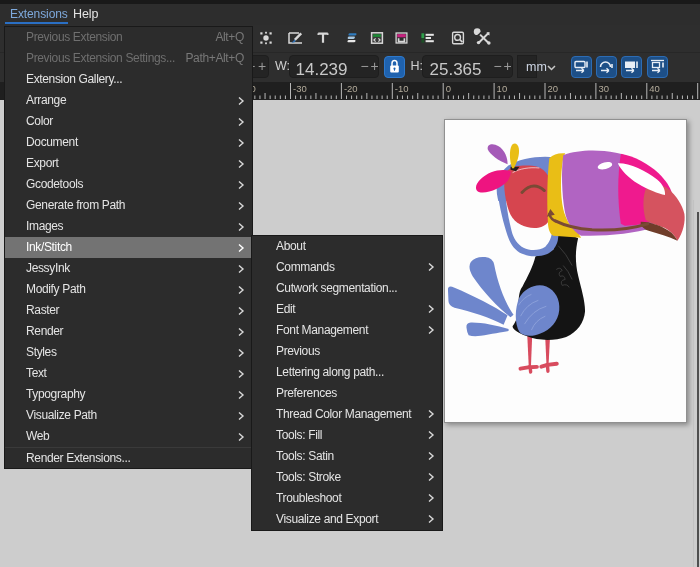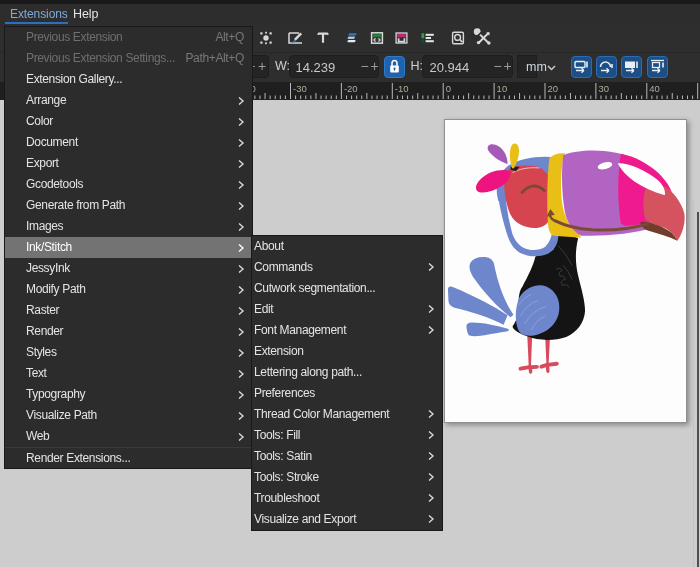"14.239" .spin .val { font-size: 13px -> 17px }
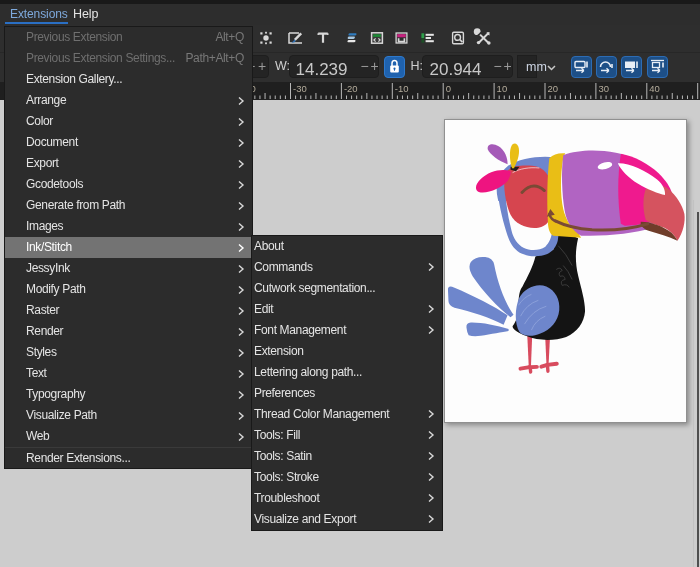"20.944" span.val { text: 20.944 -> 25.365 }
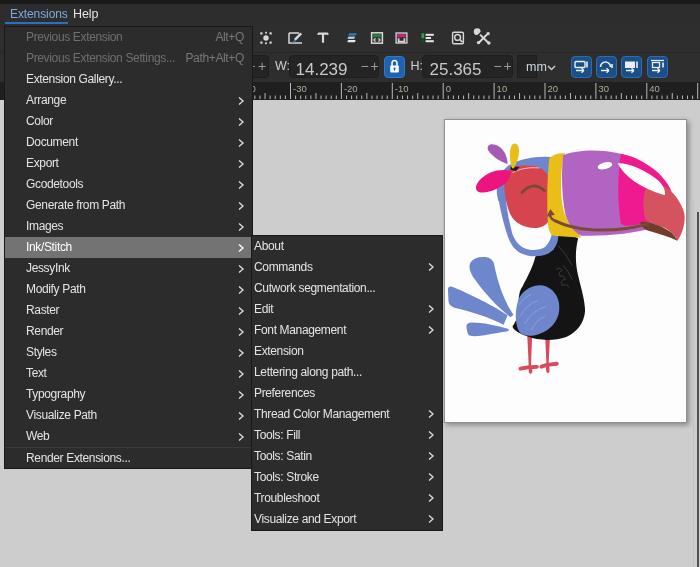"About" .submenu .mi { padding-left: 2px -> 24px }
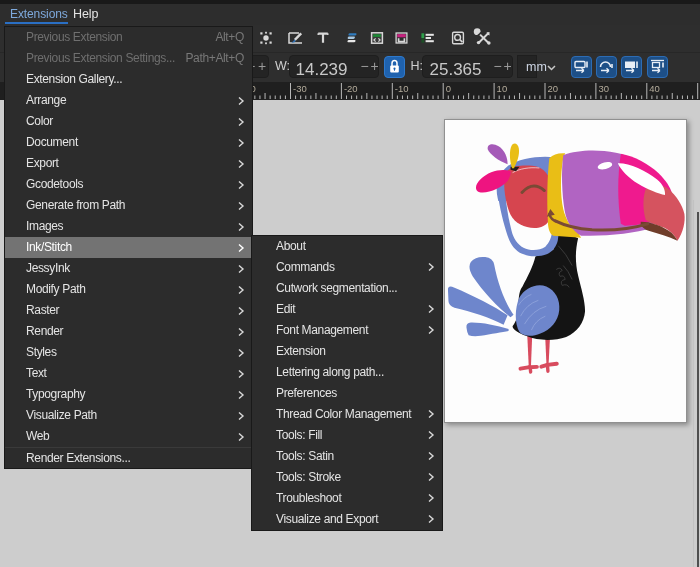"Extension" div.mi { text: Extension -> Previous }
